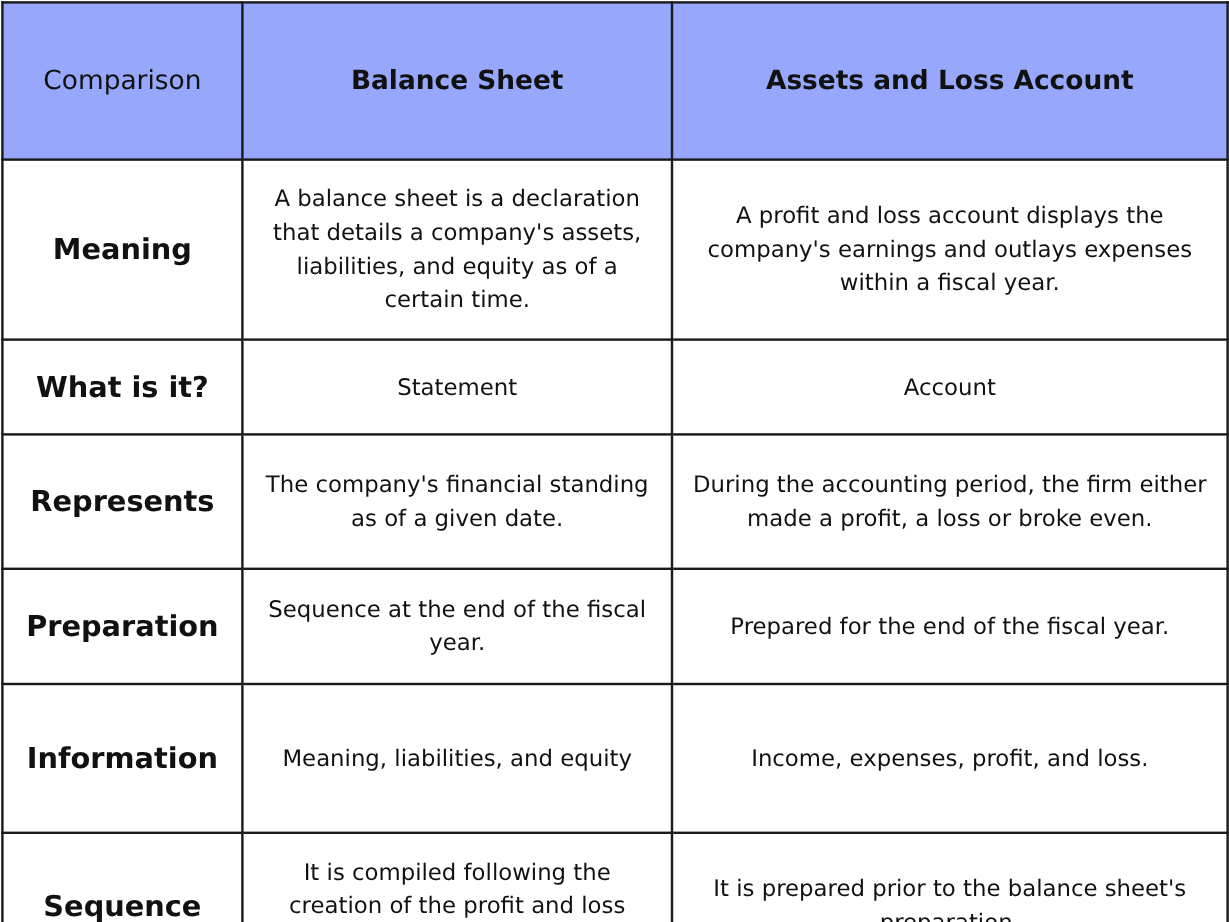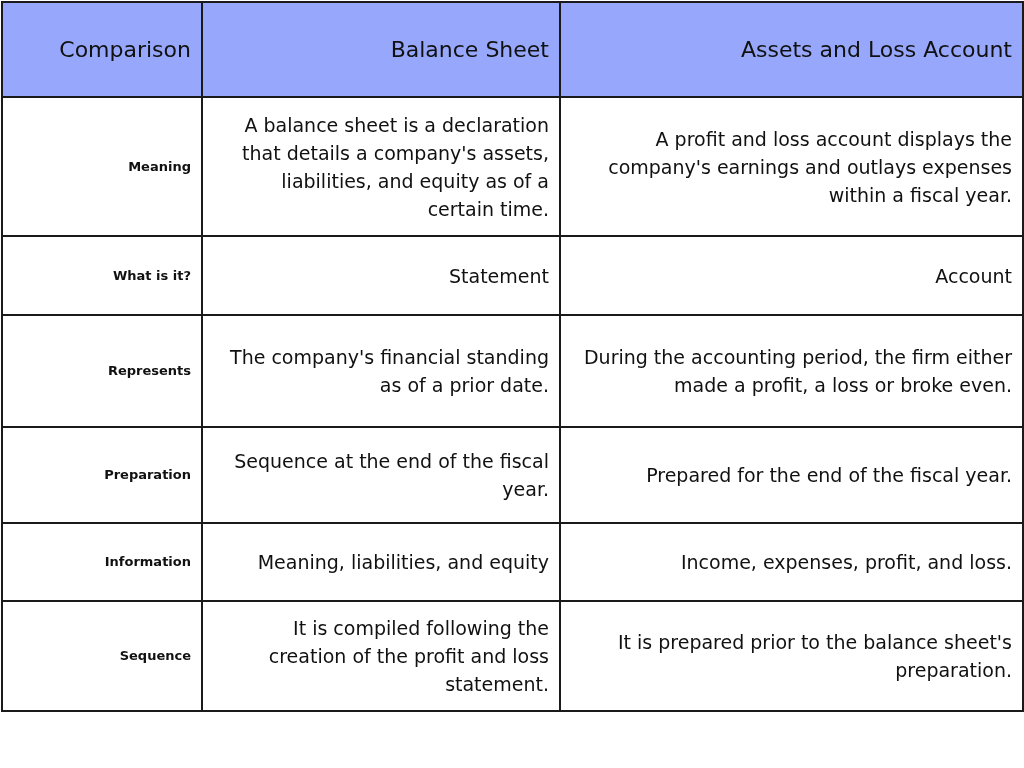"Comparison" td,th { padding: 0 10px -> 18px 10px; text-align: right -> center }
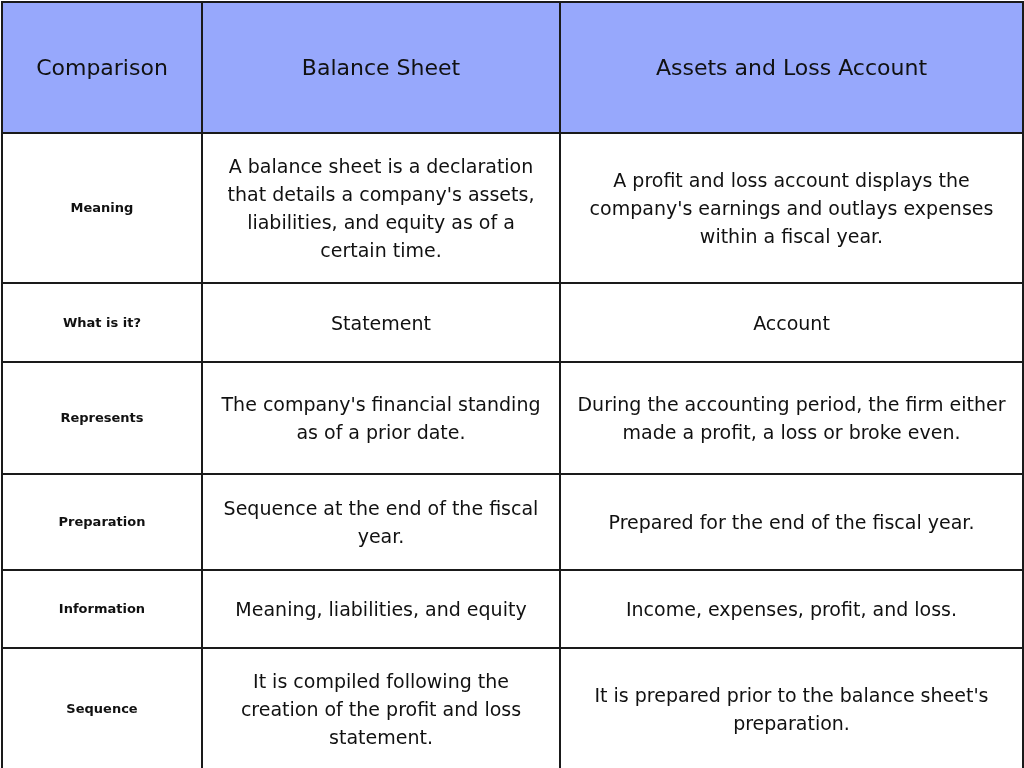"Balance Sheet" th { font-weight: normal -> bold }
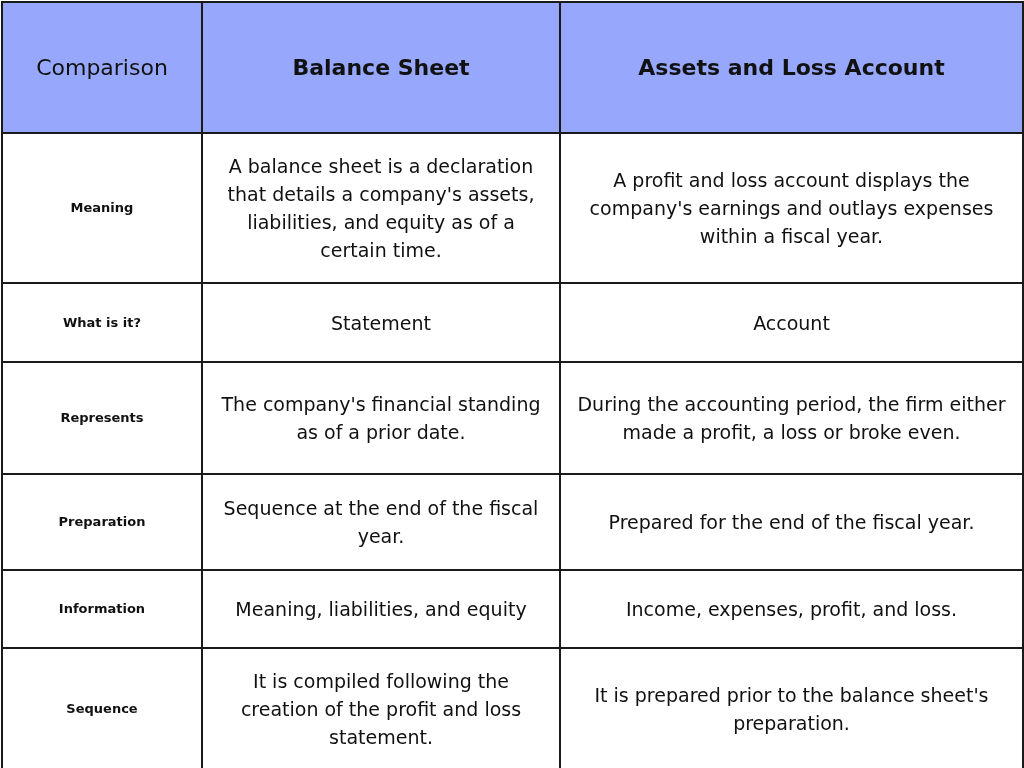"Meaning" td.label { font-size: 13px -> 24px }
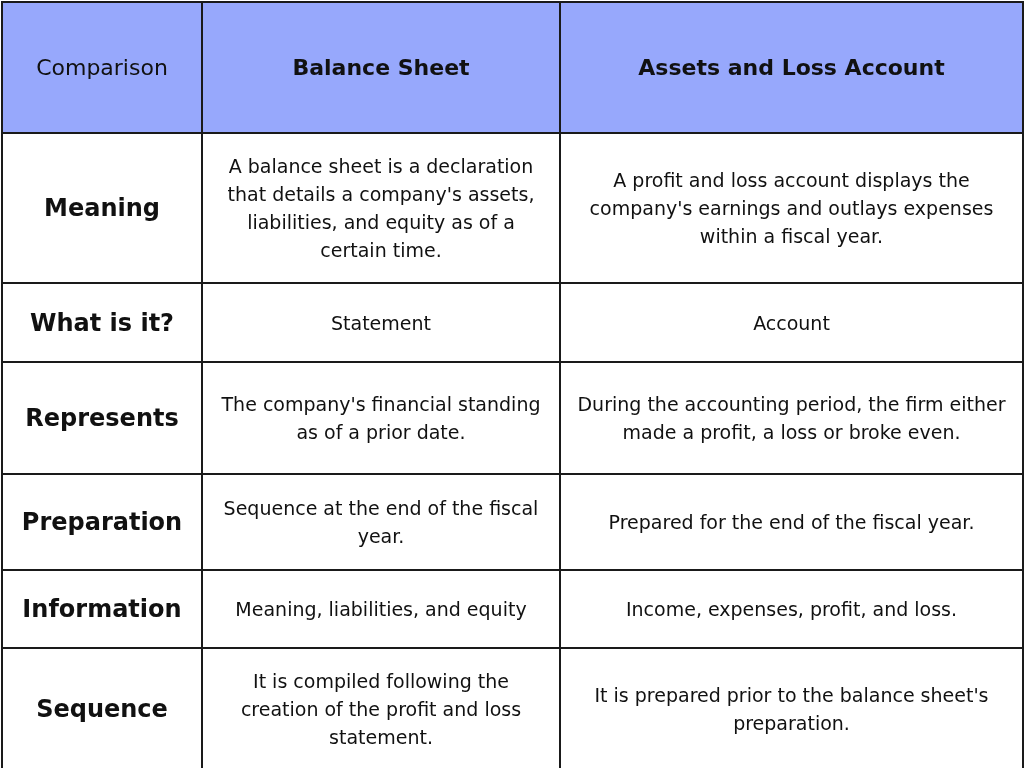"The company's financial standing as" td { text: prior -> given }
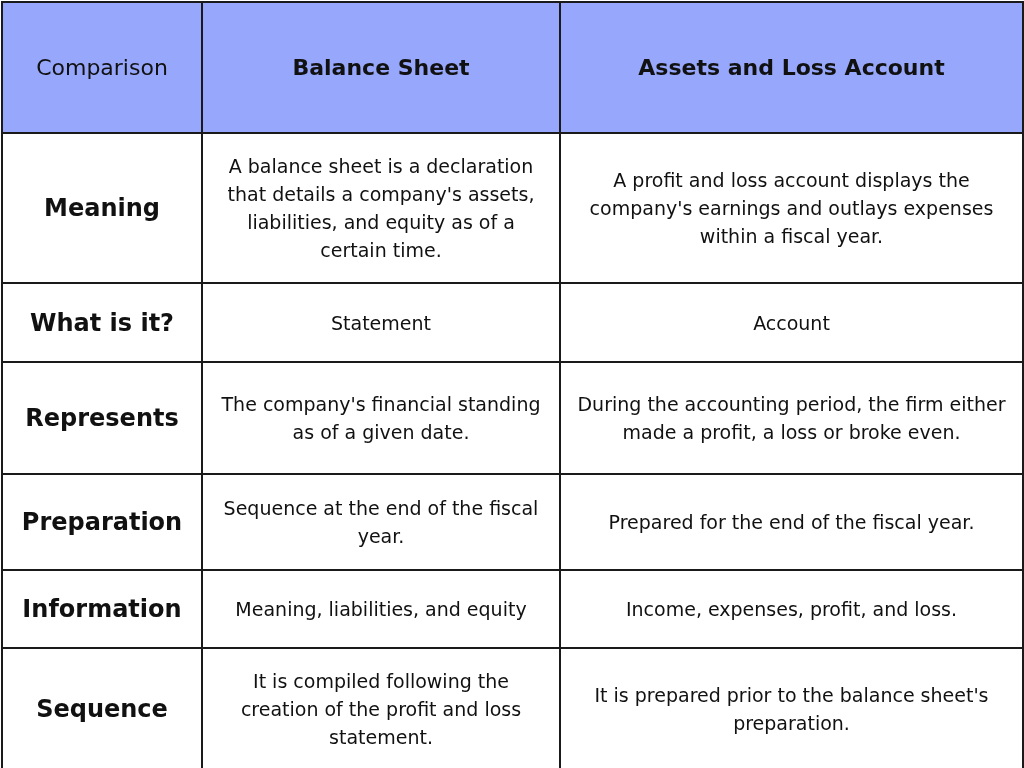"Information" tr { height: 78px -> 124px }
